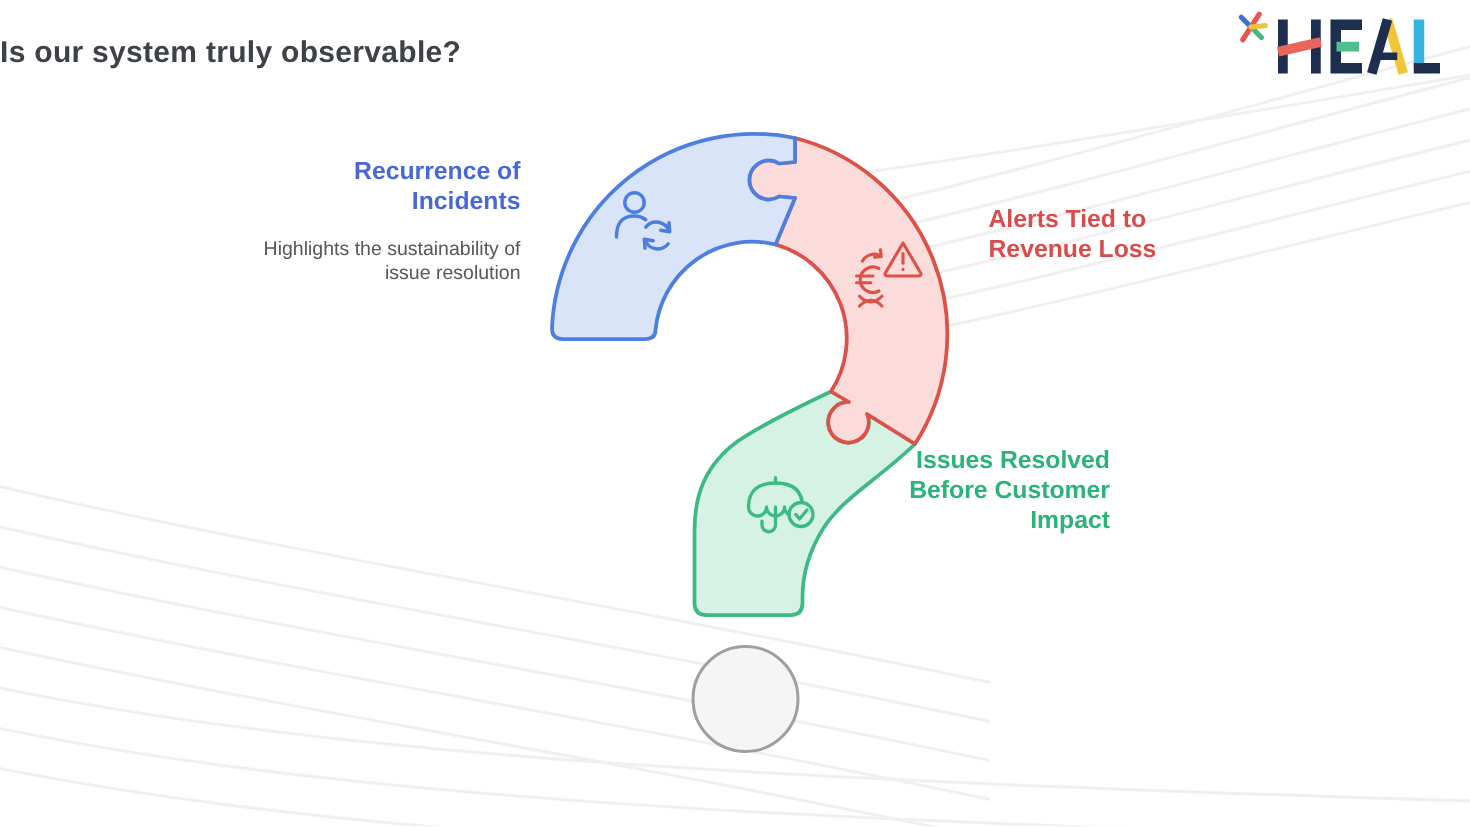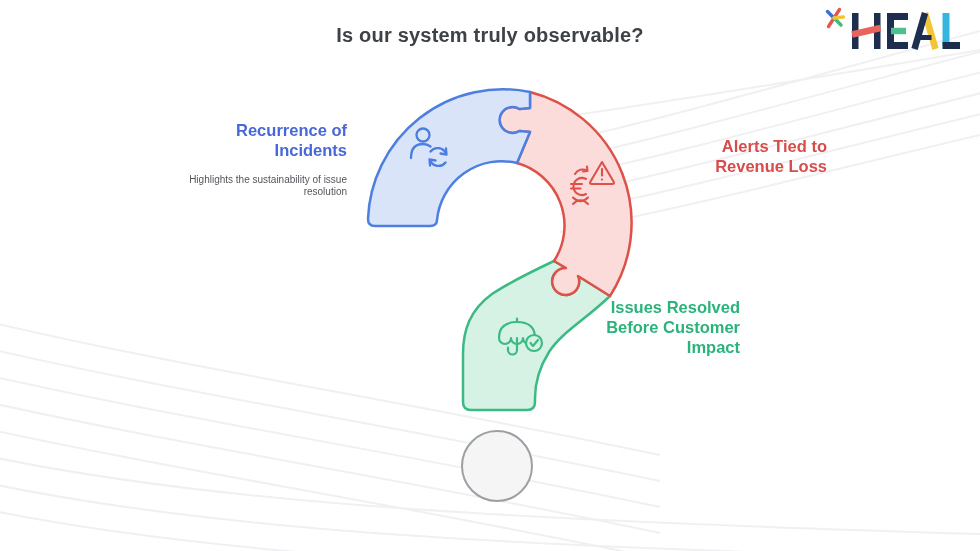"Is our system truly observable?" .page-title { text-align: center -> left }
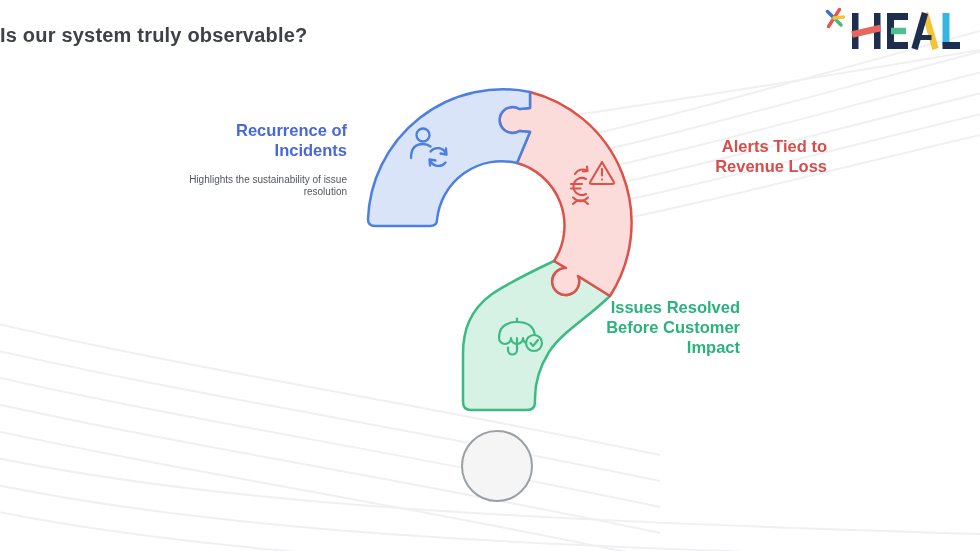"Recurrence of Incidents" .label-blue { top: 121px -> 105px }
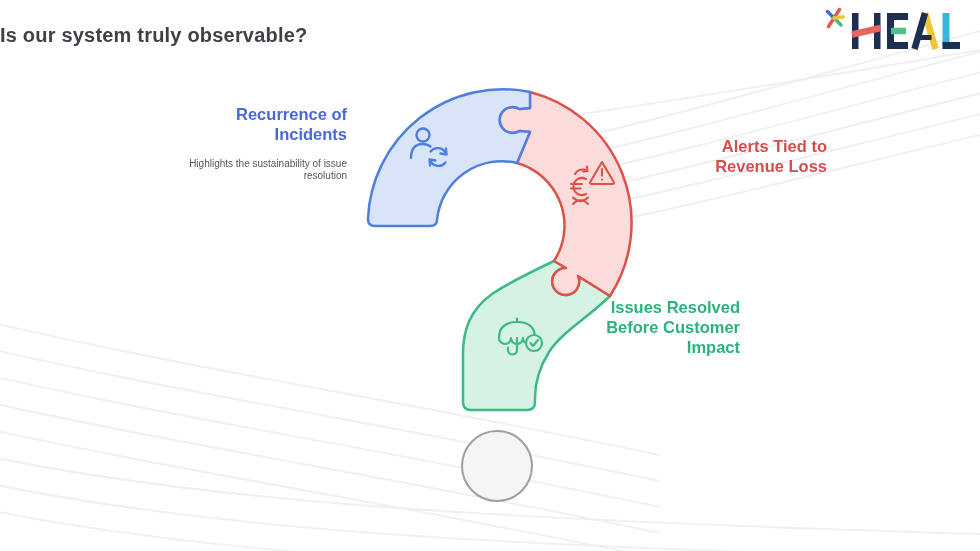"Alerts Tied to Revenue Loss" .label-red { text-align: right -> left }
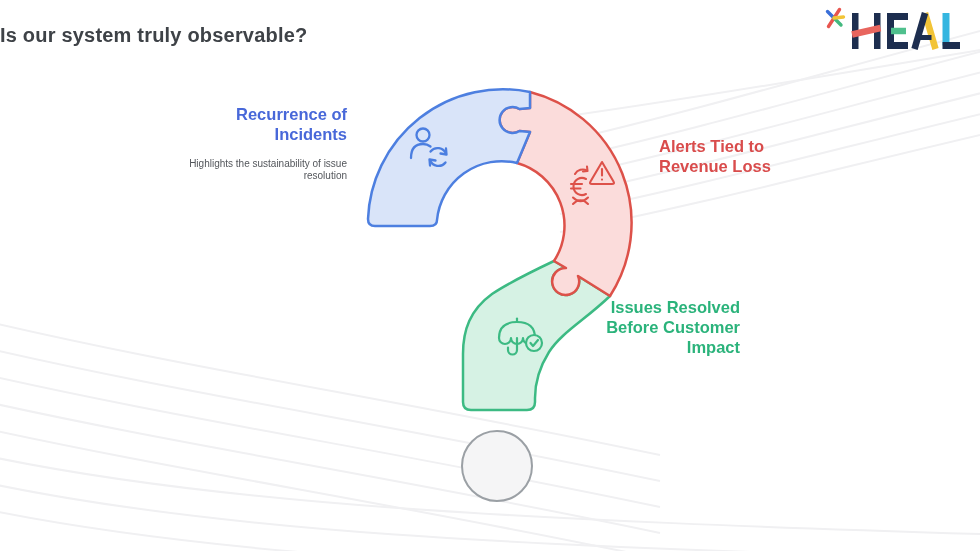"Highlights the sustainability of issue" .label p { font-size: 10px -> 13px }
